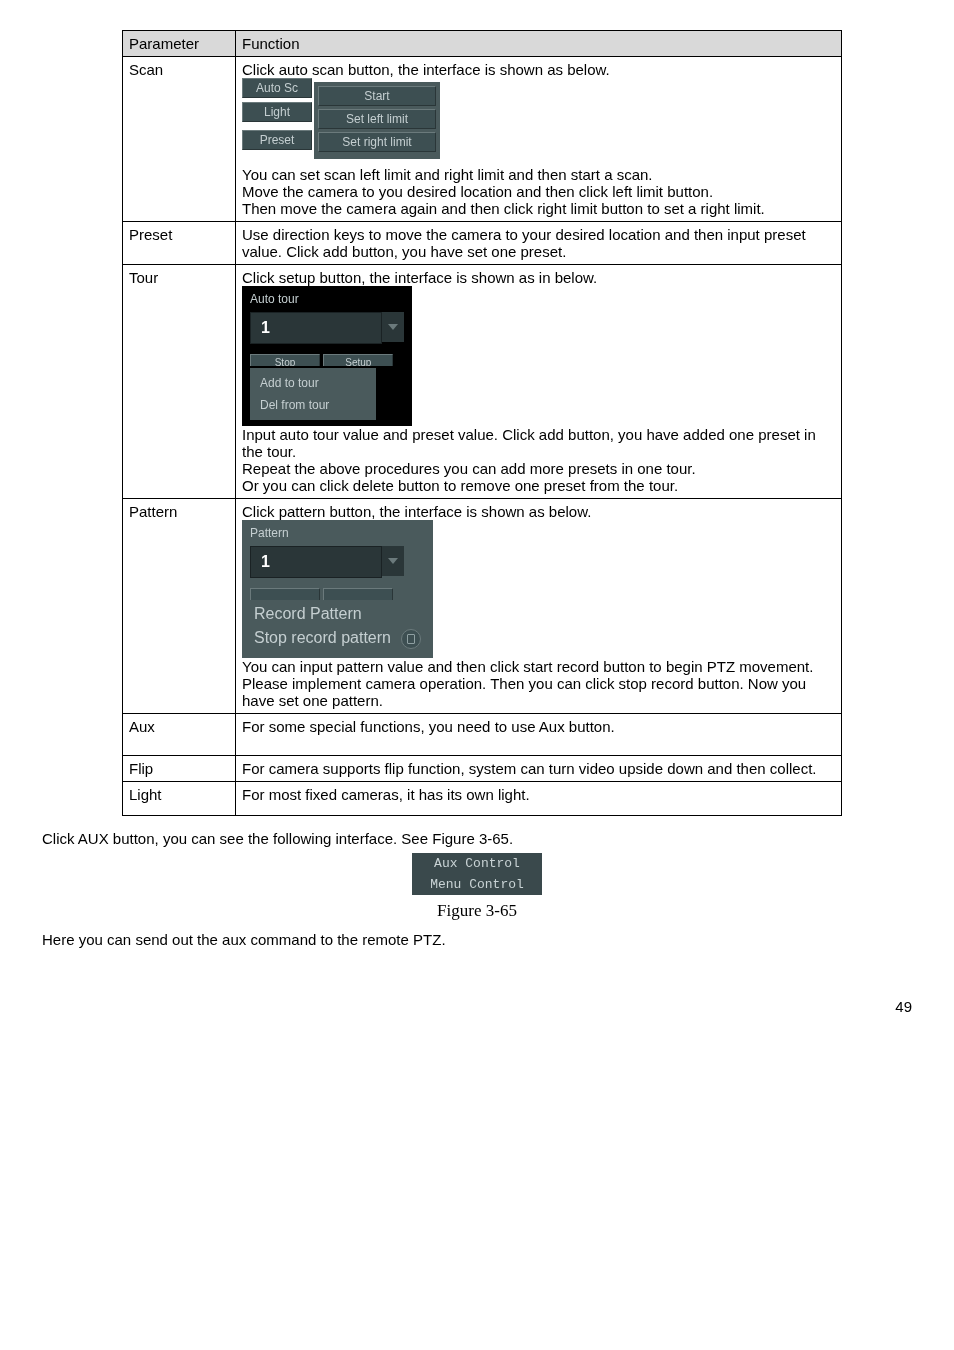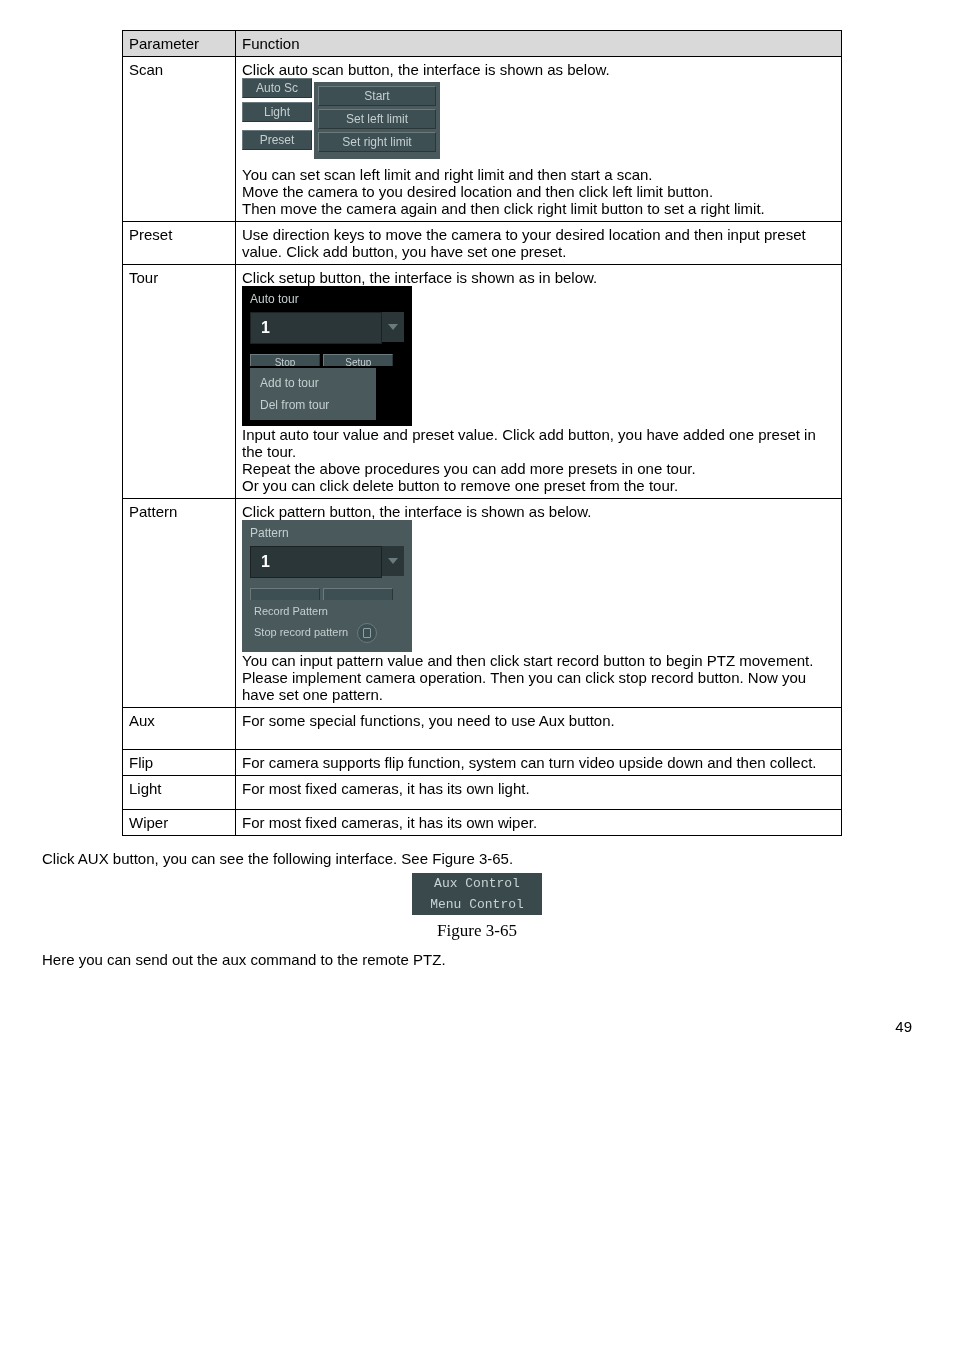"Record Pattern" .pattern-menu div { font-size: 11px -> 16px }
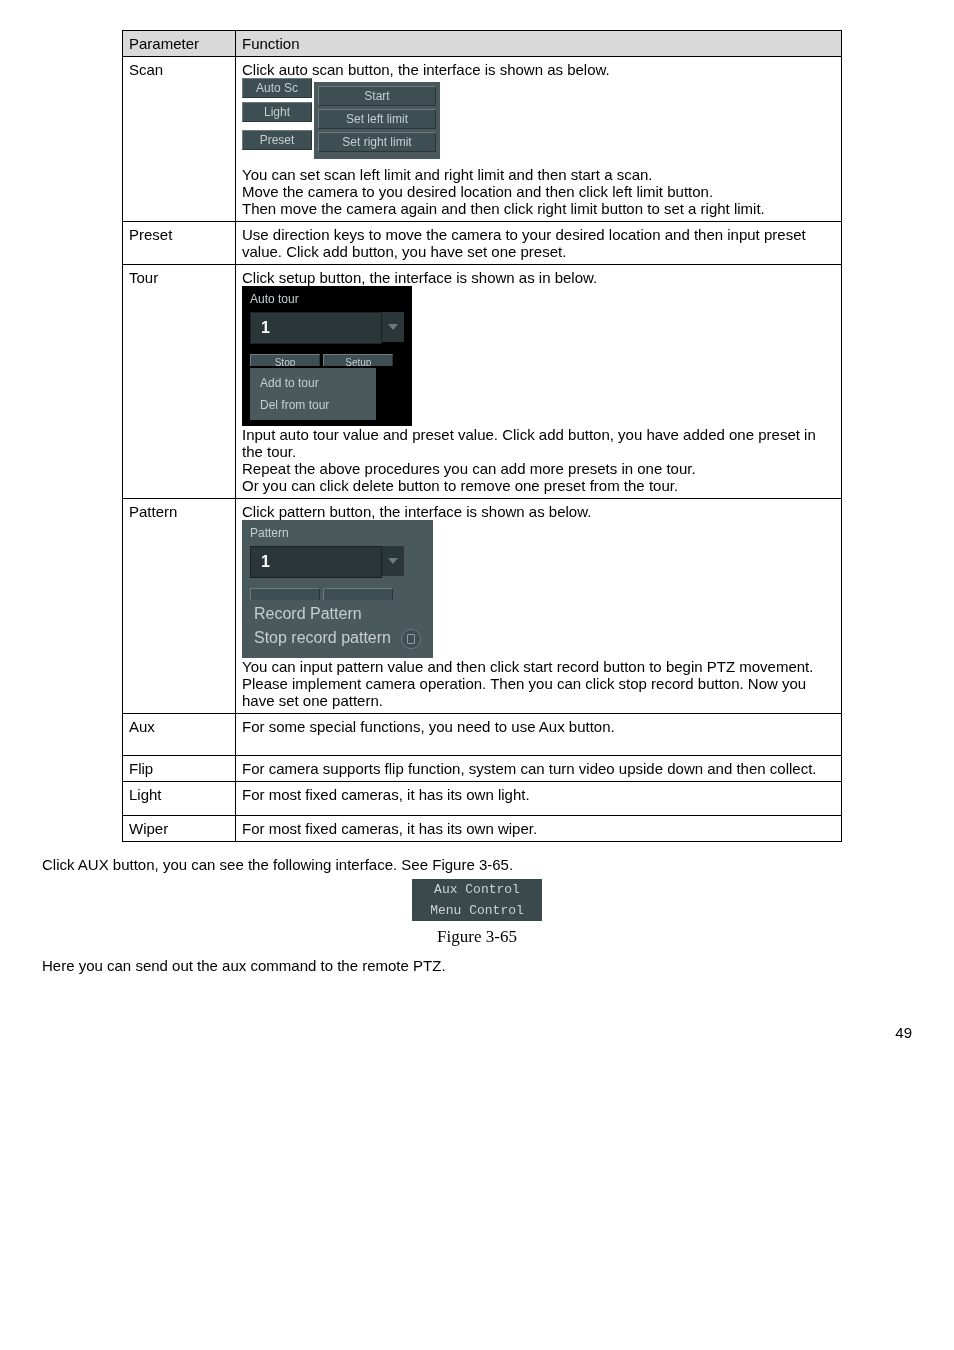"Wiper" tr { html: <tr> <td>Wiper</td> <td>For most fixed cameras, it has its own wiper.</td> </tr> -> none }
